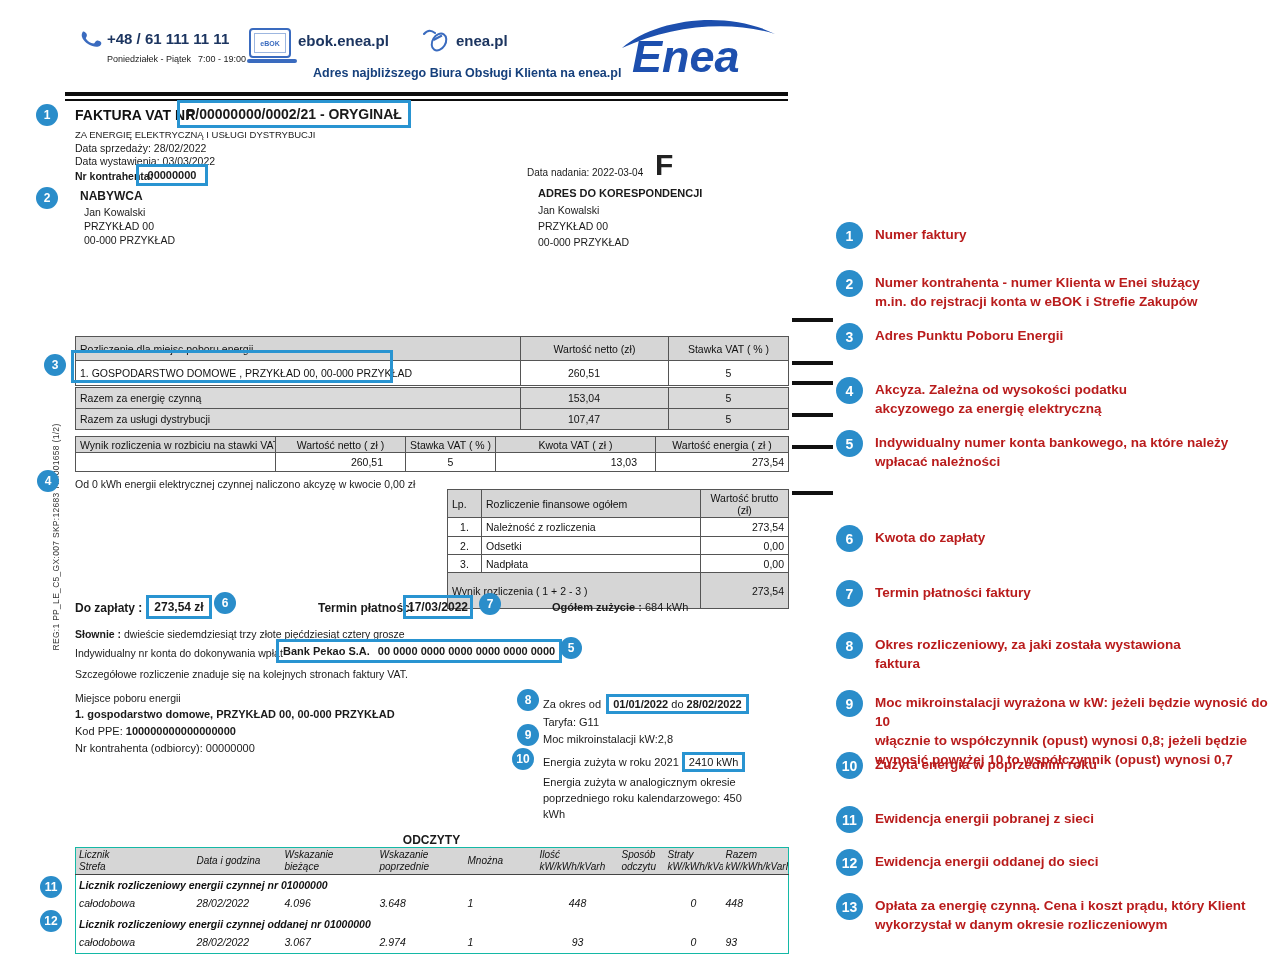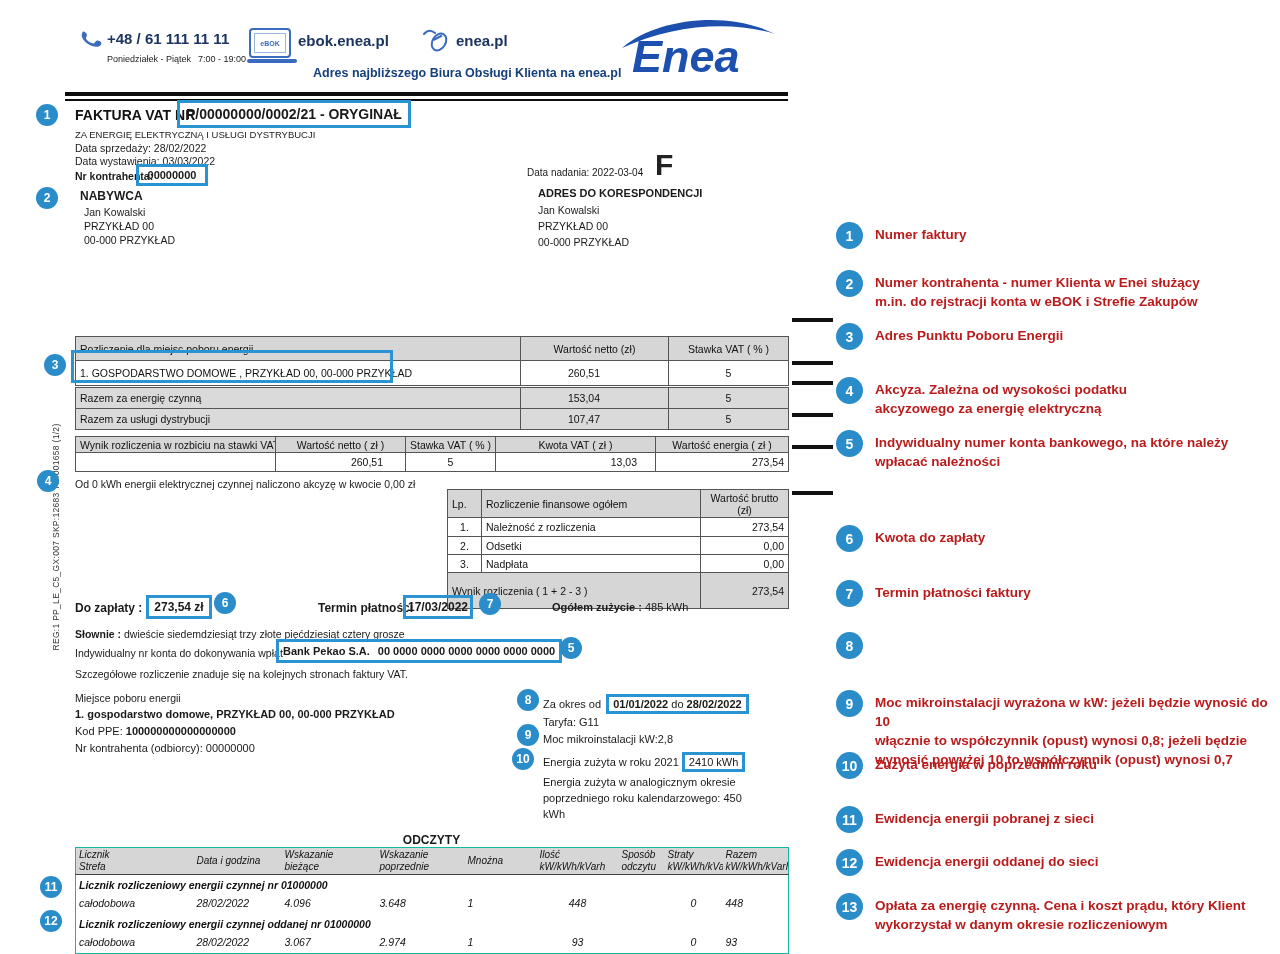"485 kWh" span { text: 485 -> 684 }
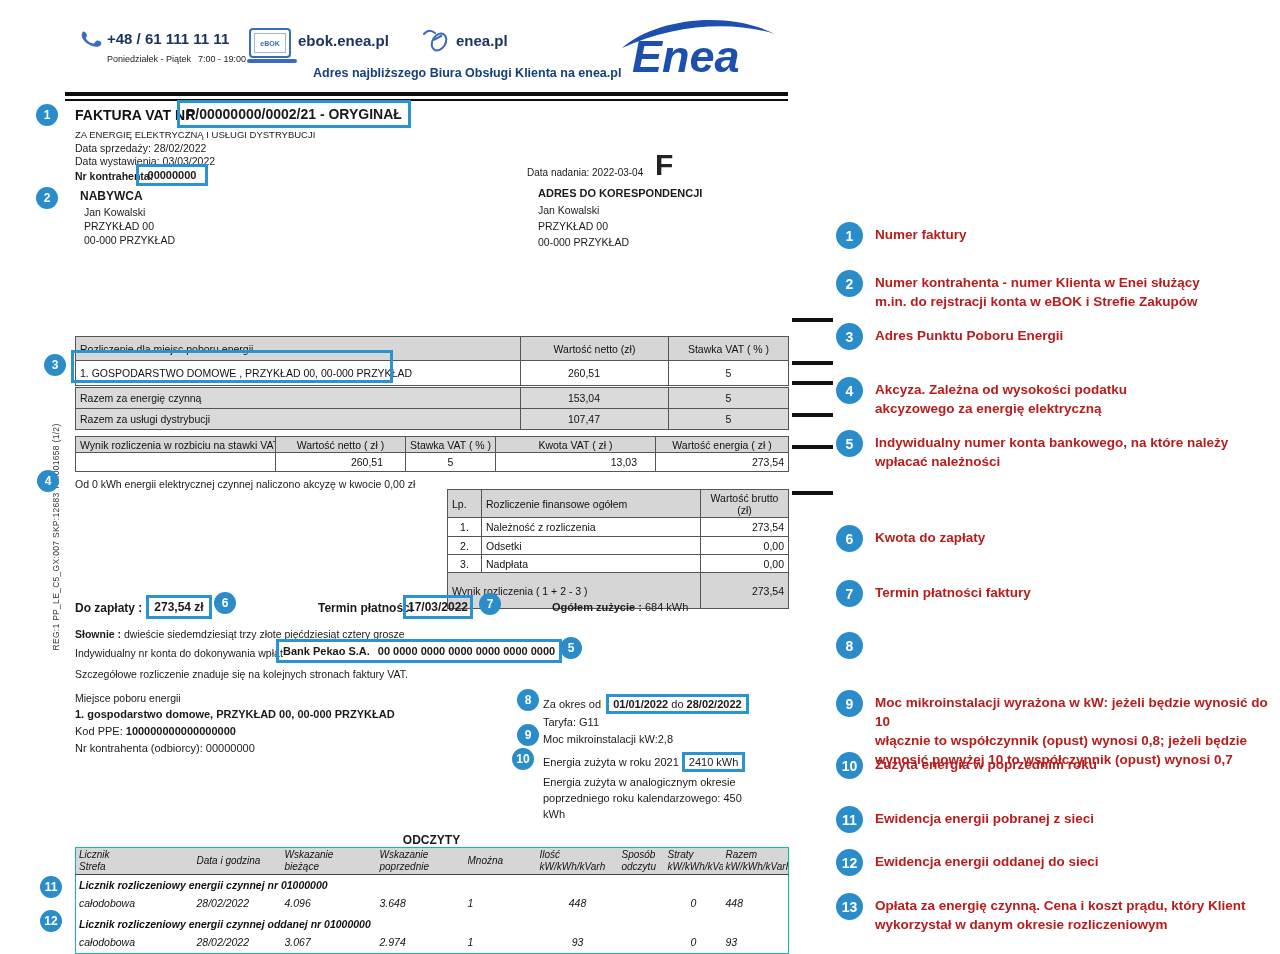"Okres rozliczeniowy, za jaki została" div.ctext { html: none -> <div>Okres rozliczeniowy, za jaki została wystawiona faktura</div> }
